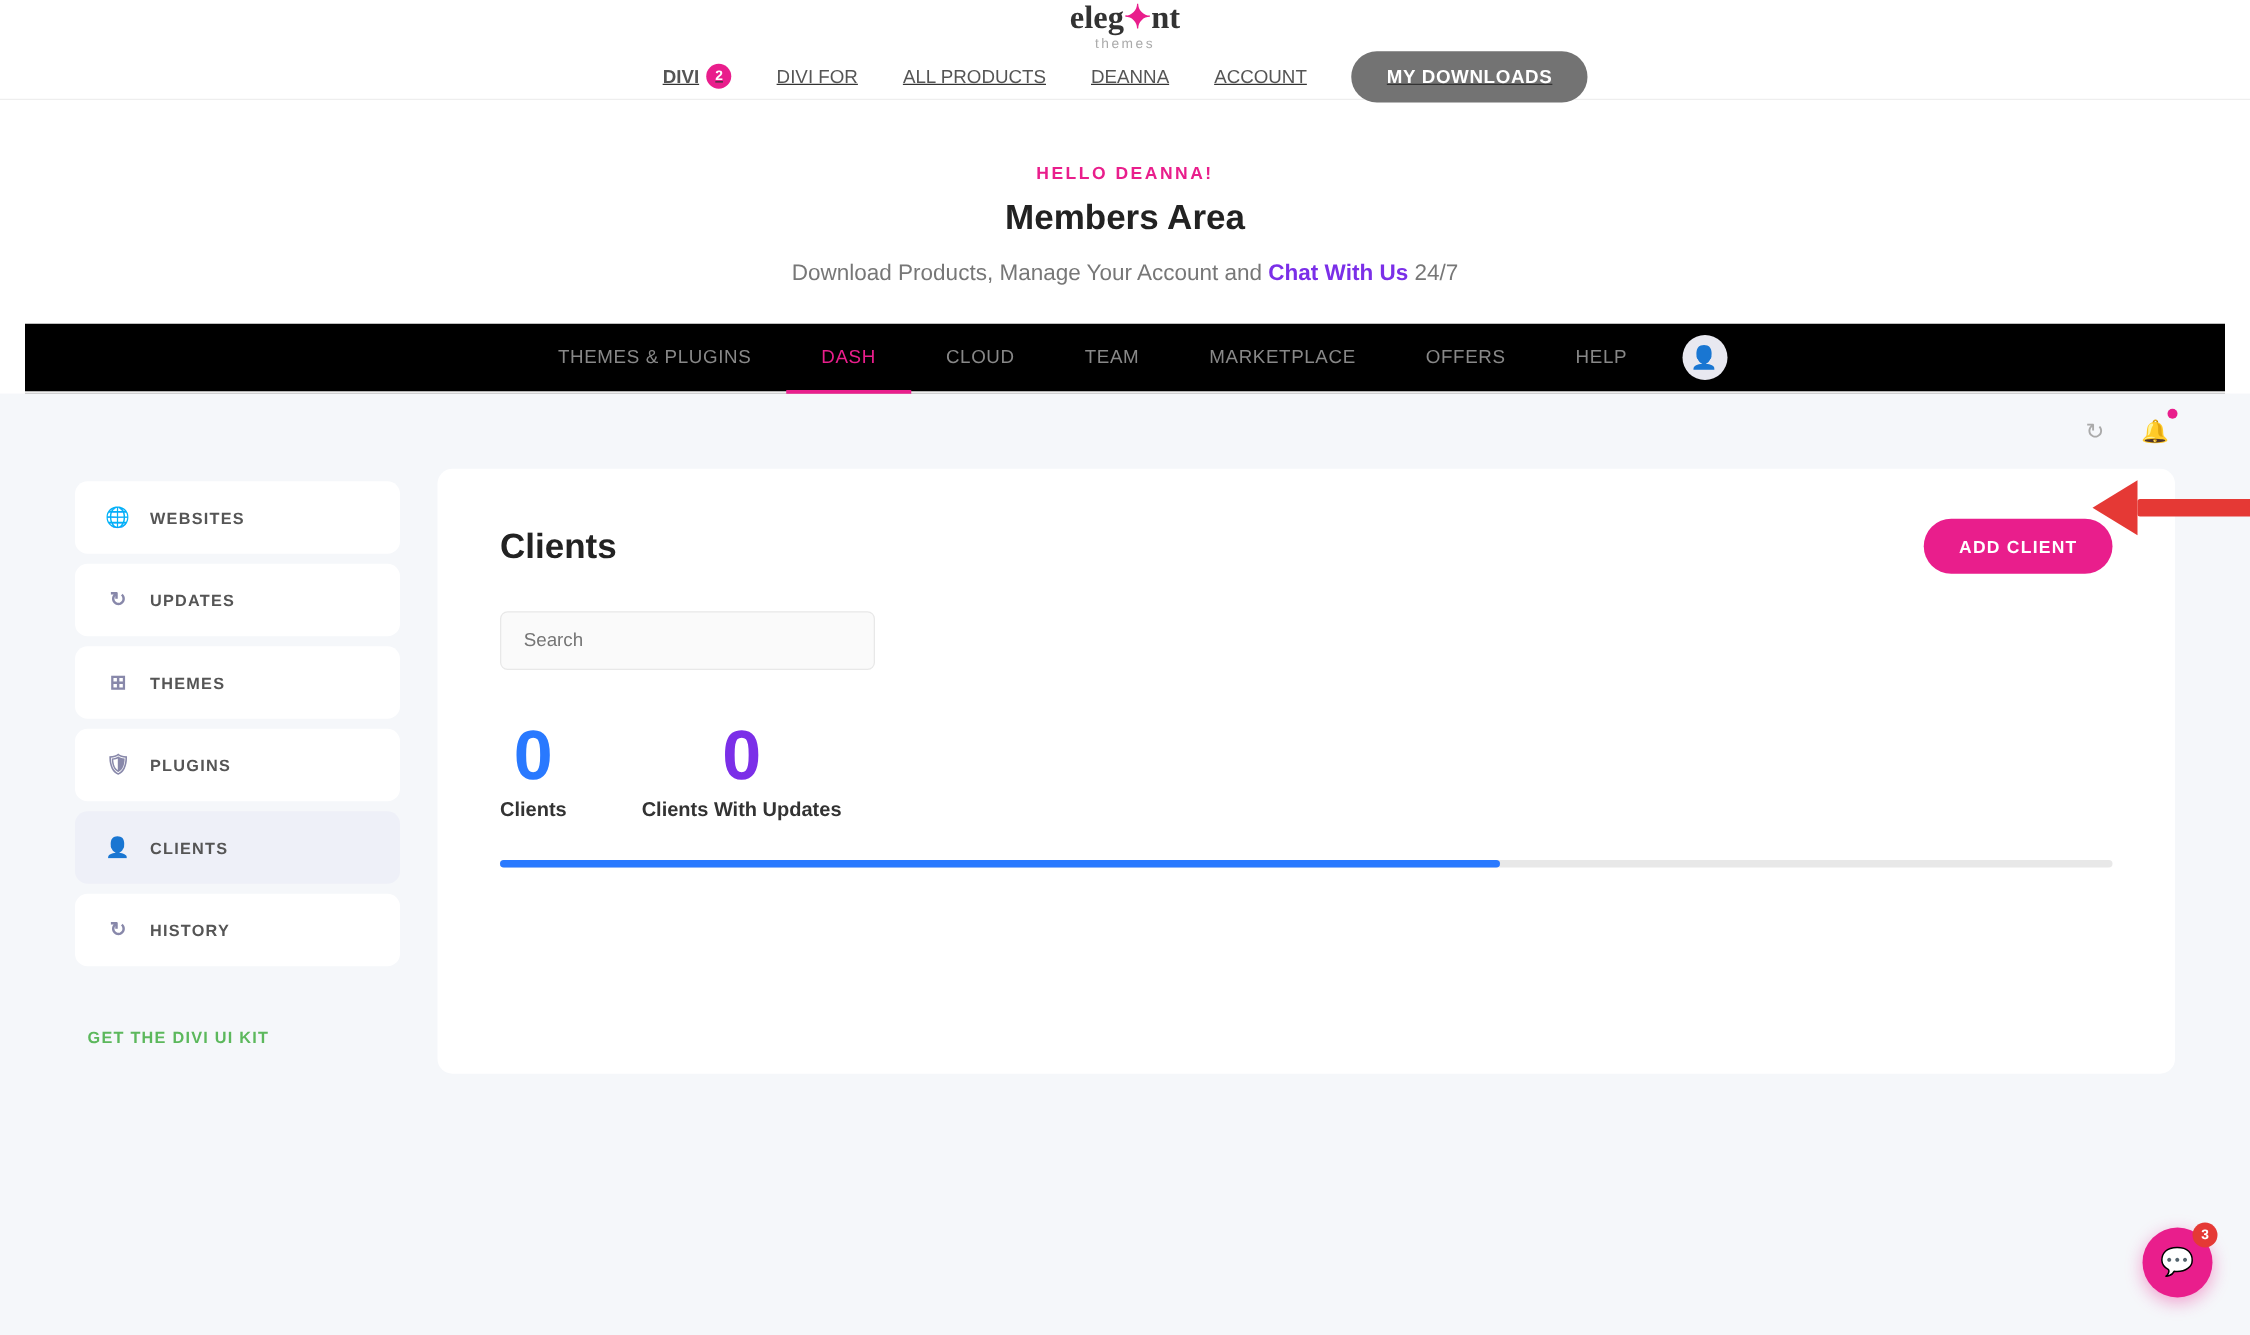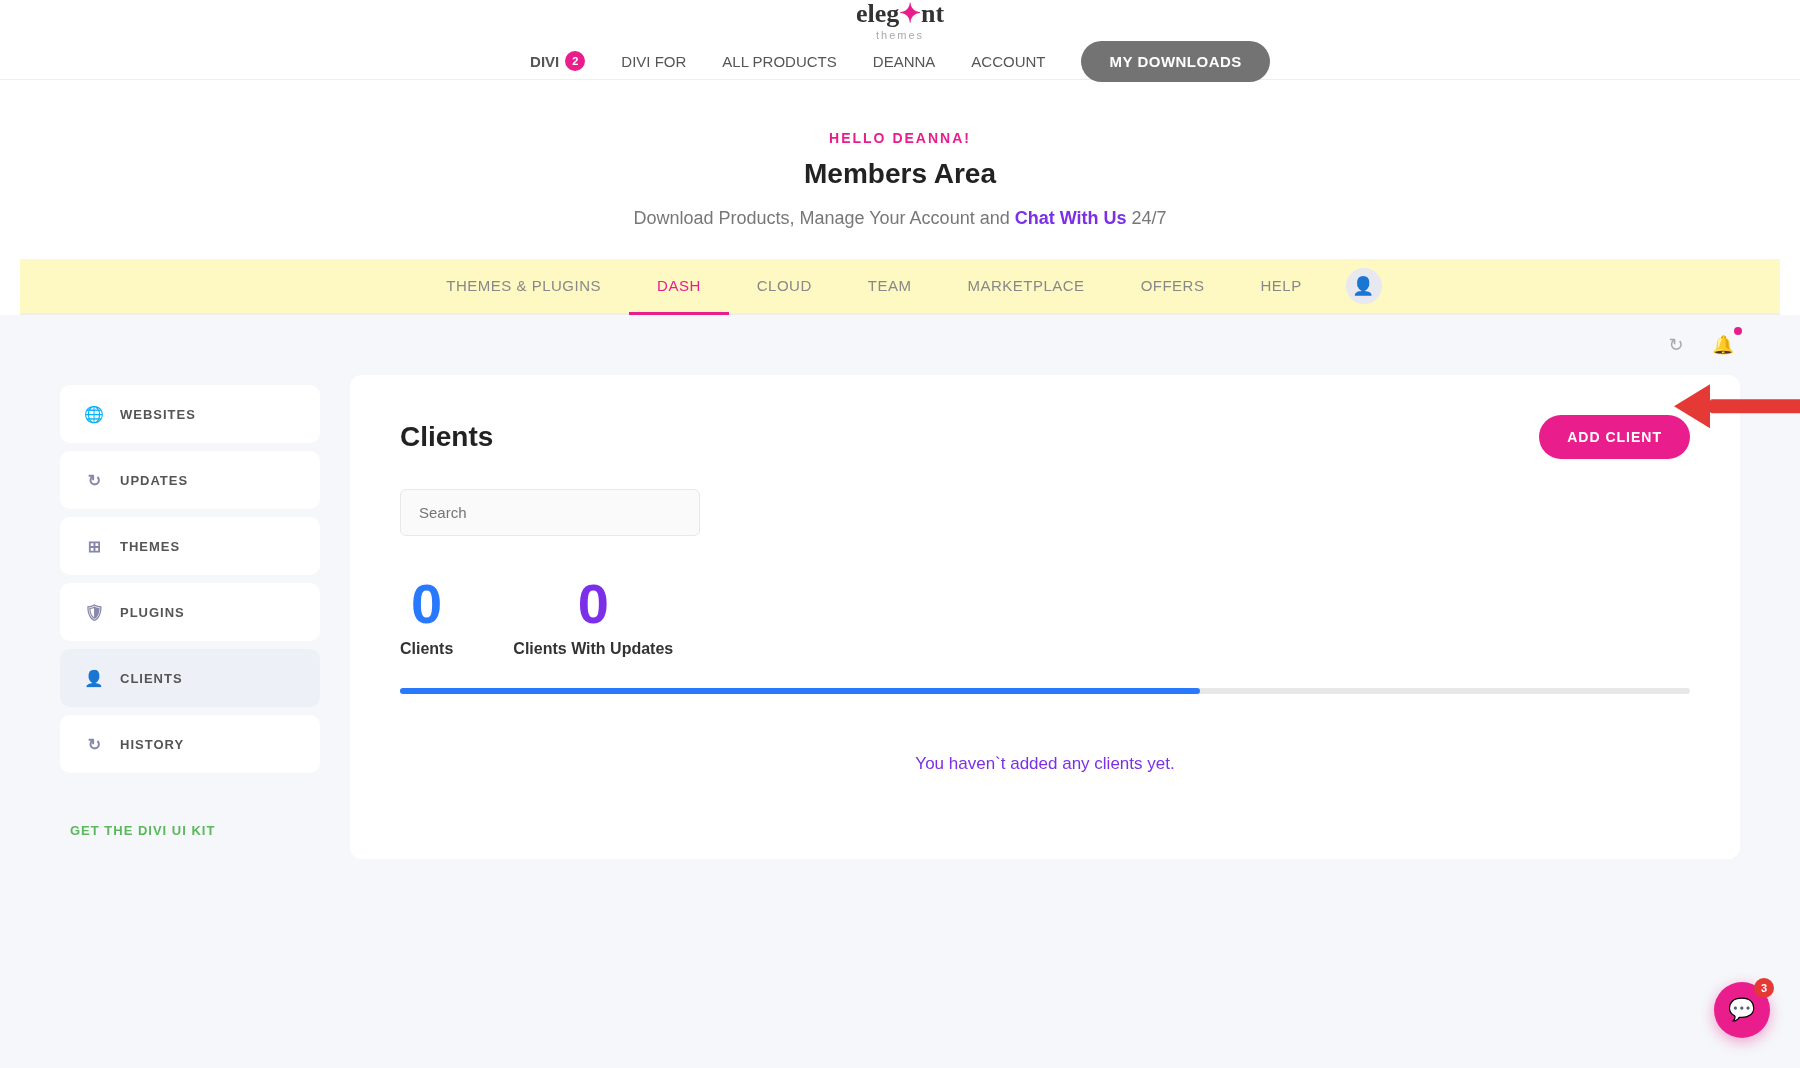"DIVI" .nav-links { text-decoration: none -> underline }
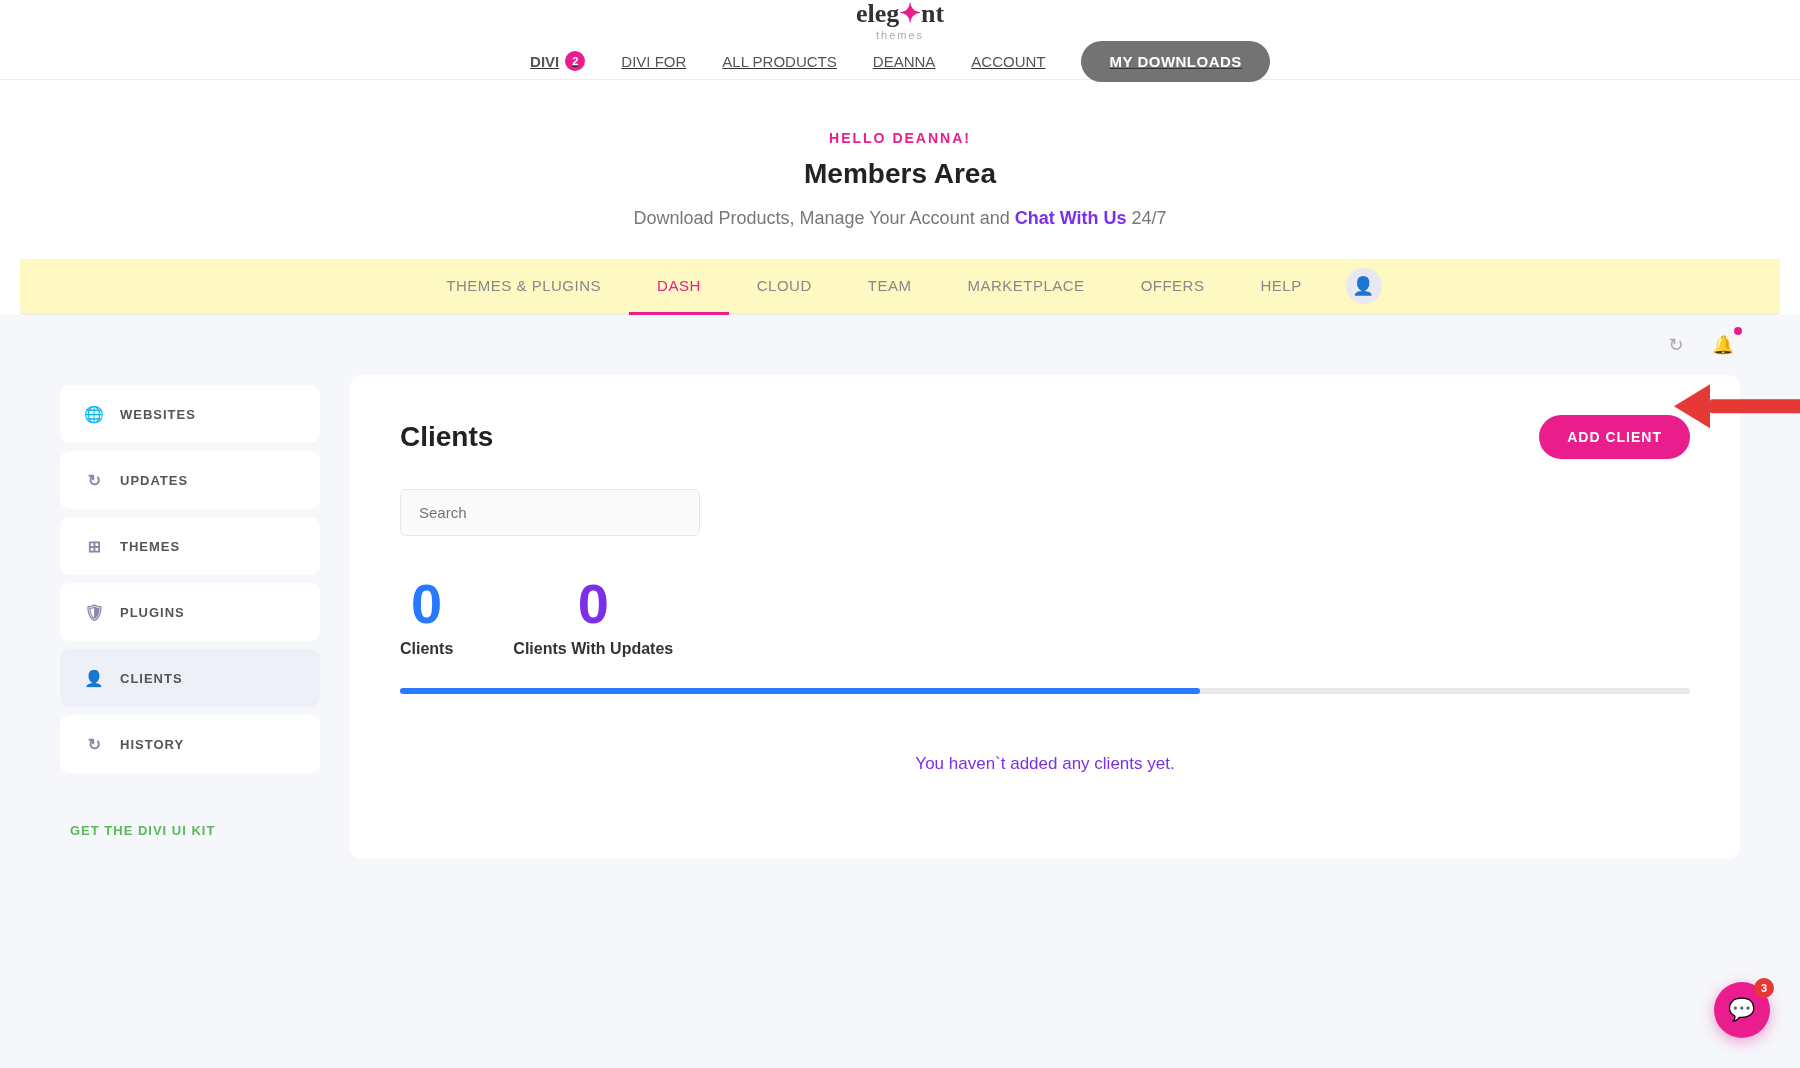"THEMES & PLUGINS" .tabs-bar { background: #fef9c3 -> #000000 }
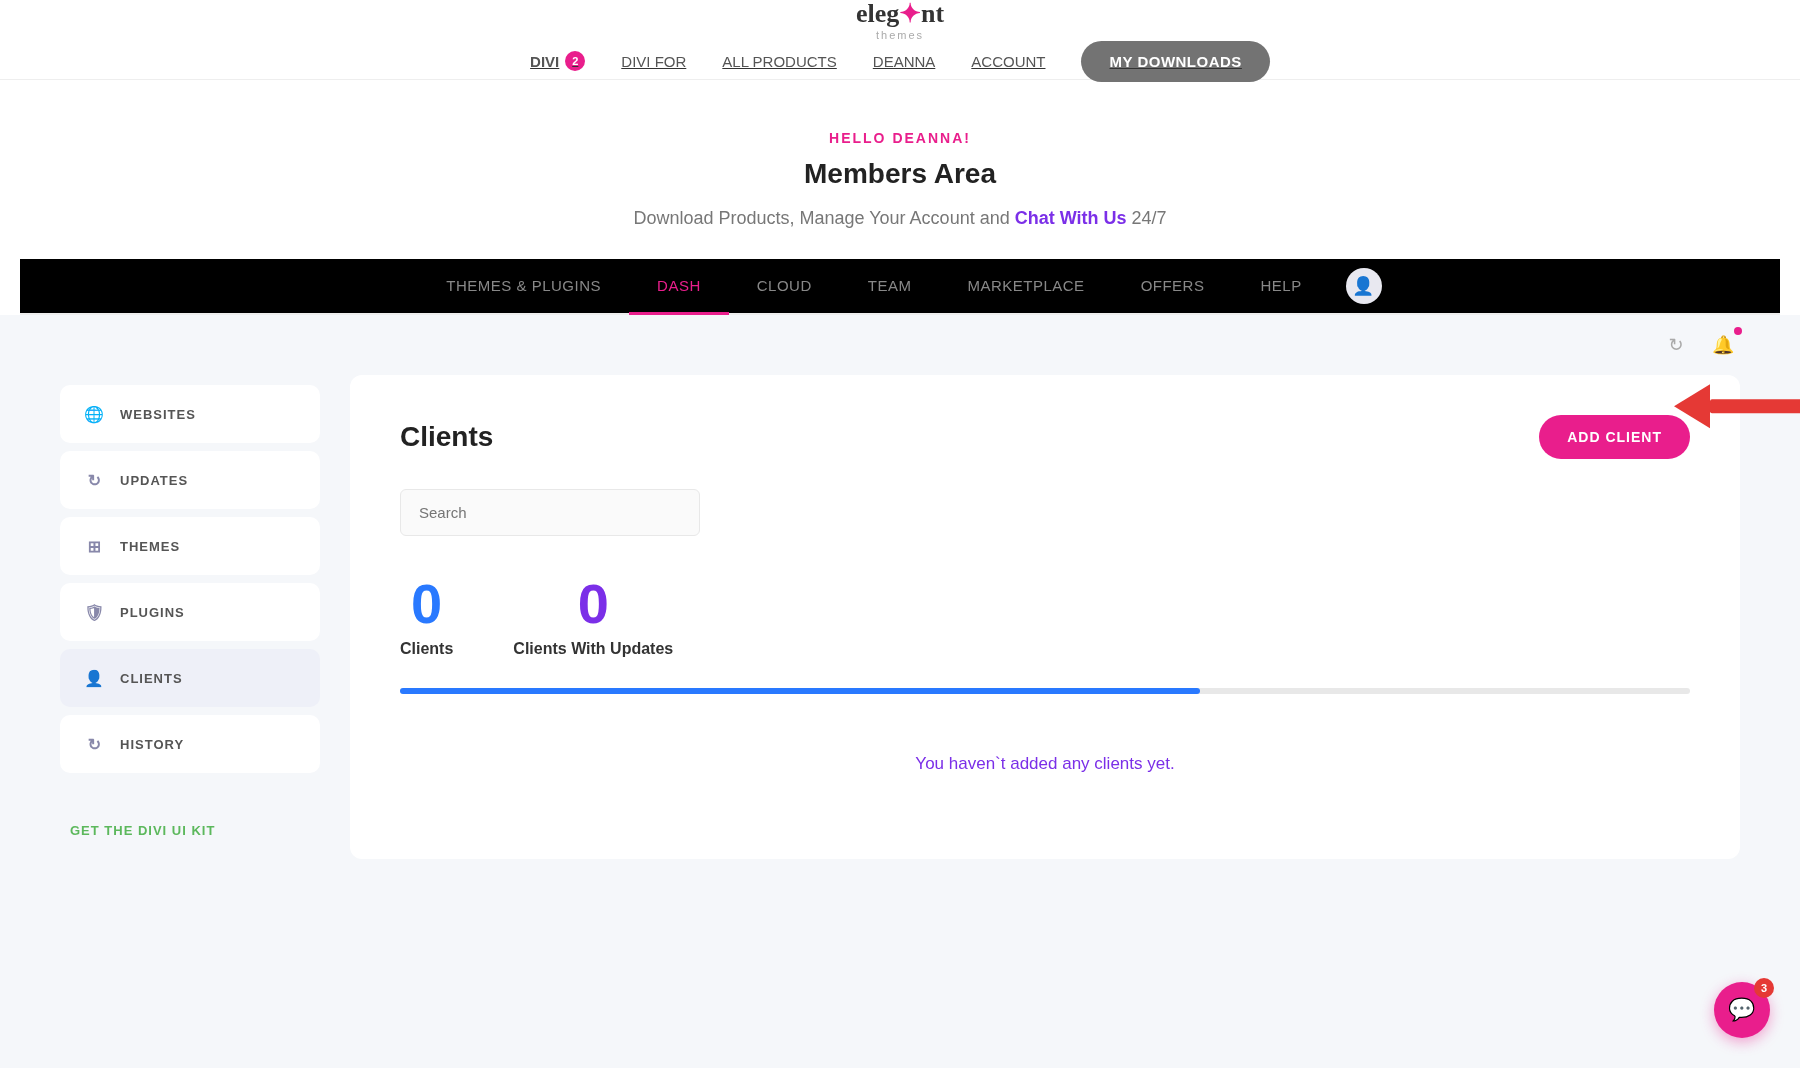"You haven`t added any clients" div.empty-state { html: <div> <p>You haven`t added any clients yet.</p> </div> -> none }
